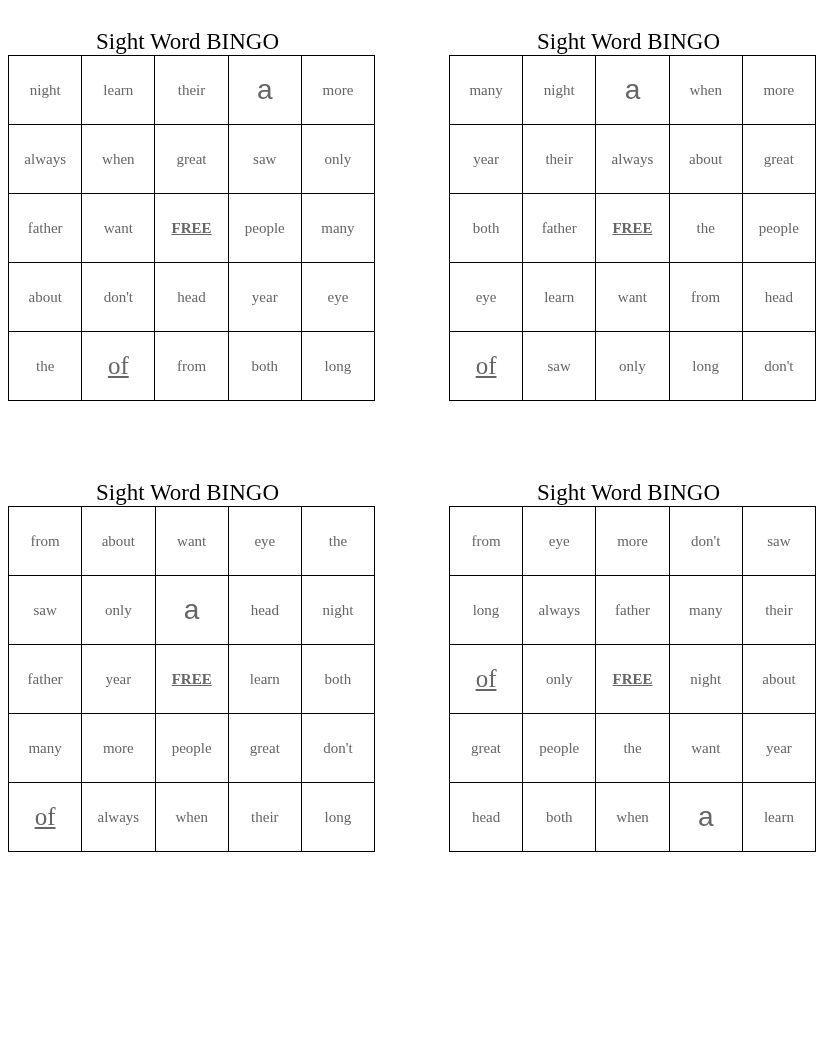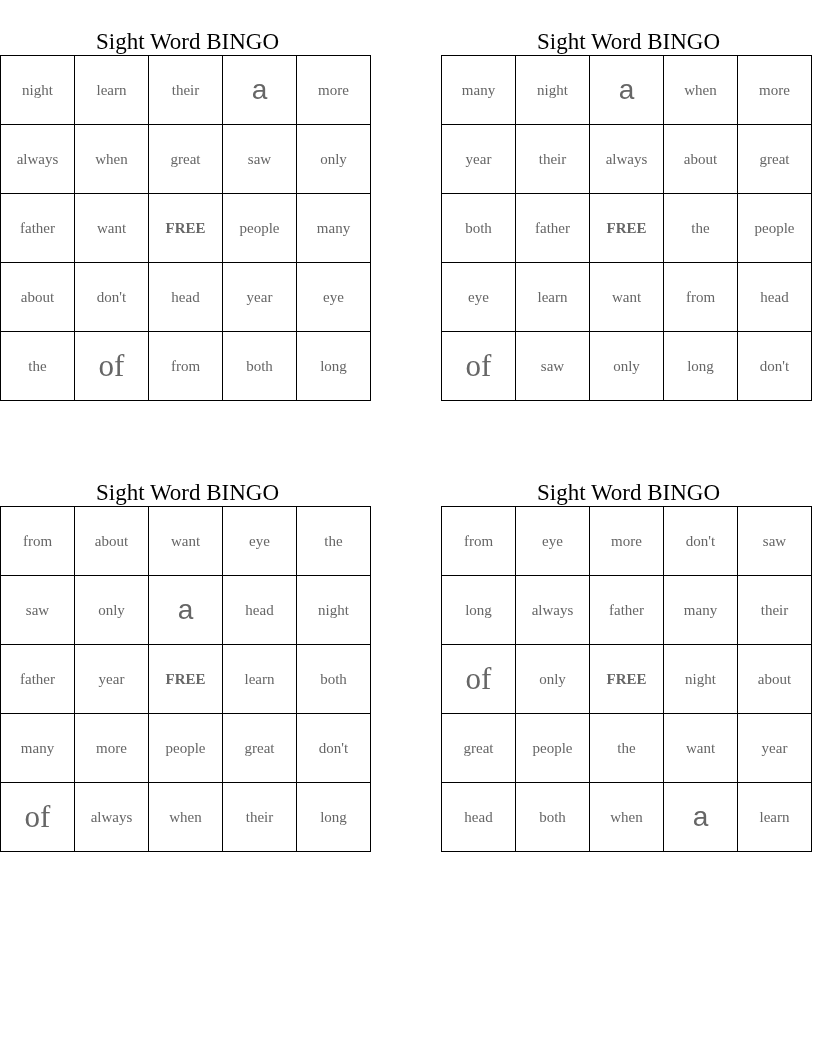"night" .grid { left: 0 -> 8px }
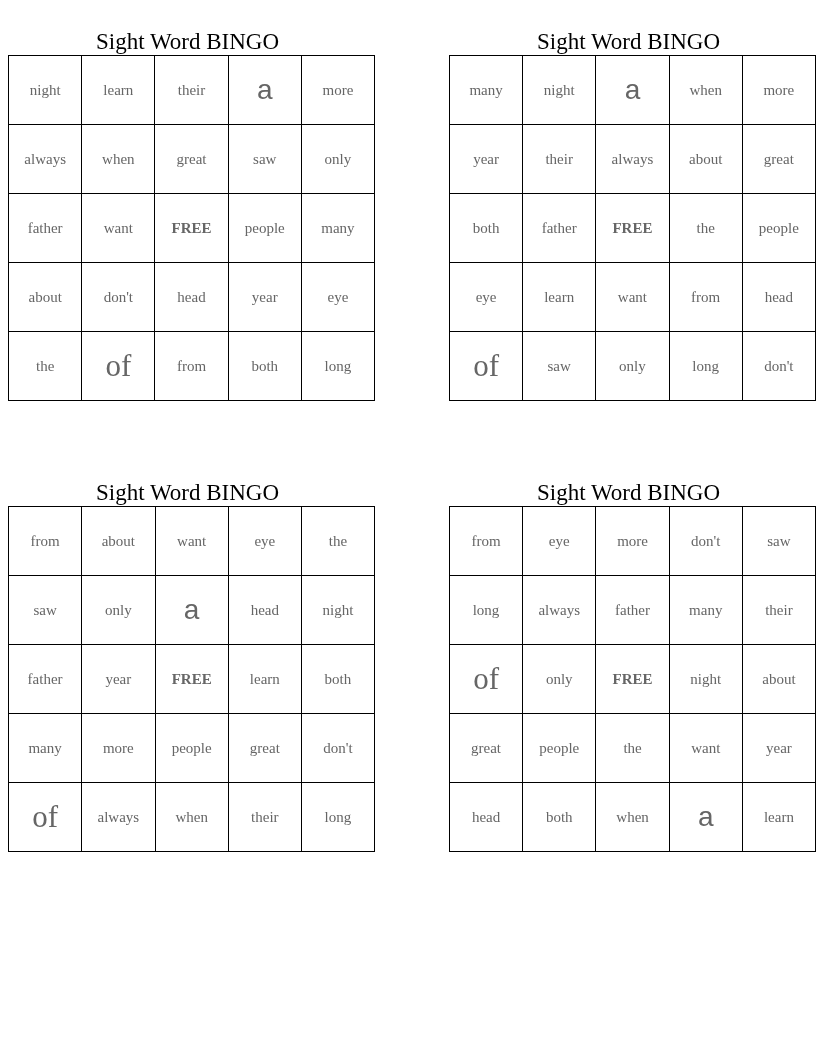"FREE" .grid td.free { text-decoration: none -> underline }
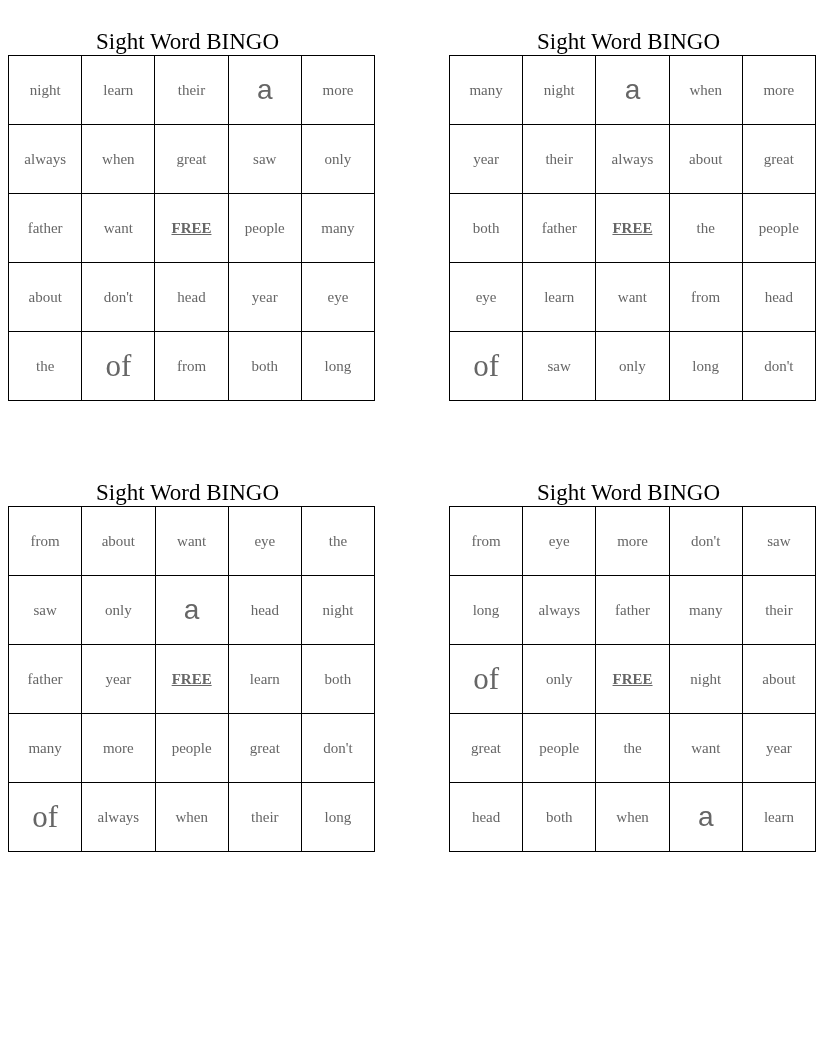"of" .grid td.big { font-size: 31px -> 25px; text-decoration: none -> underline }
